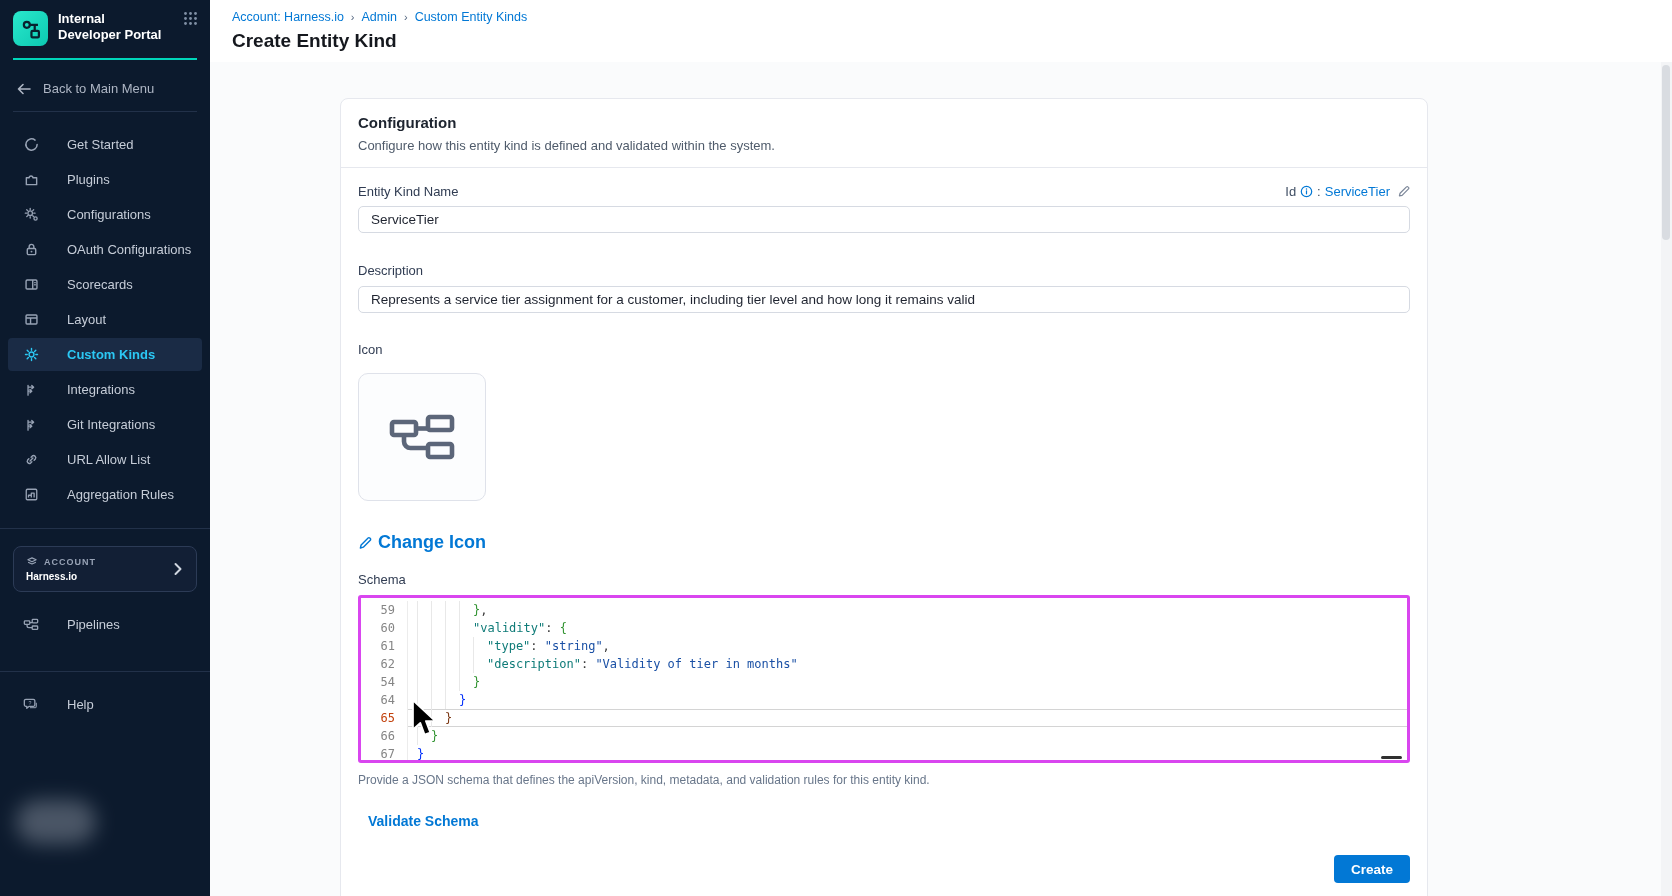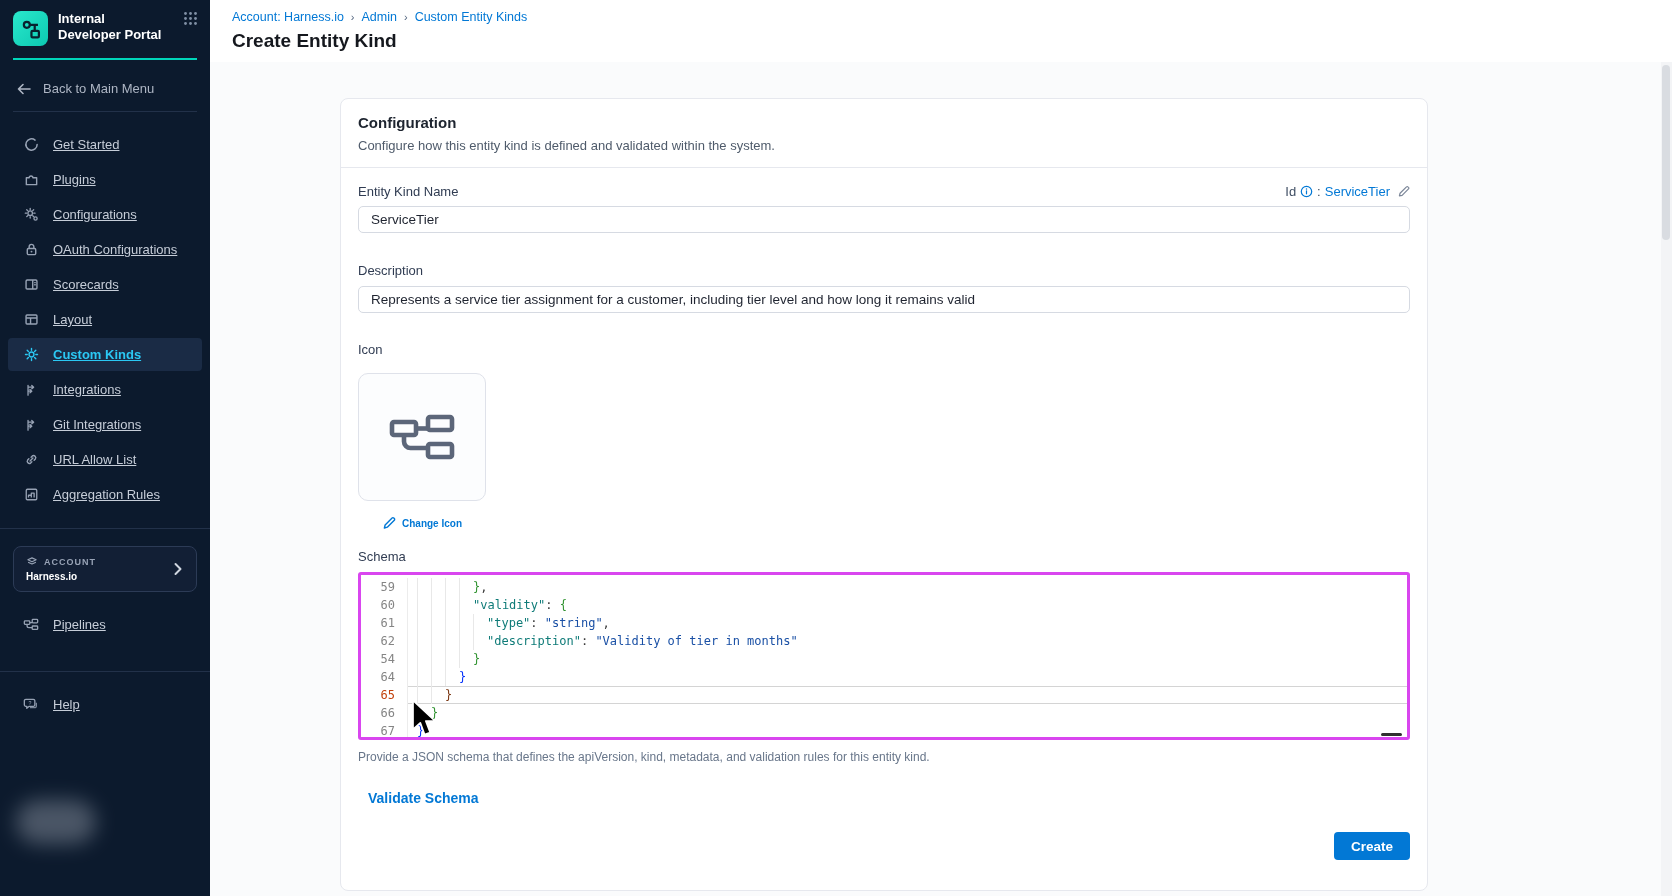"Get Started" .nav-item { gap: 14px -> 28px; text-decoration: underline -> none }
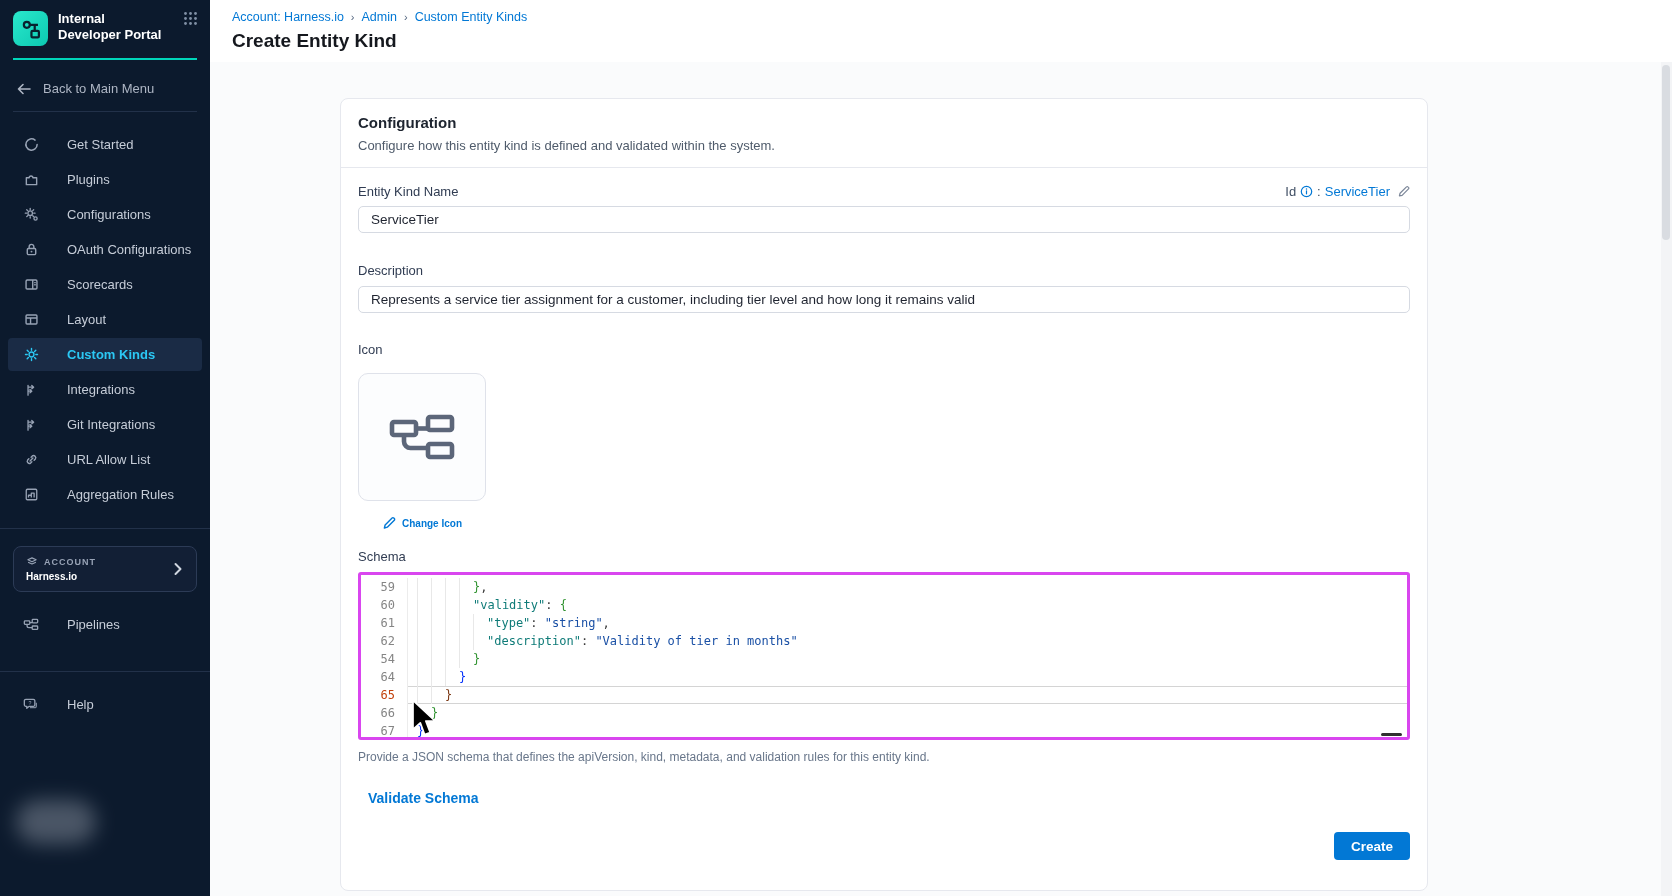"Change Icon" .change-icon { font-size: 10px -> 18px; margin-top: 15px -> 31px }
